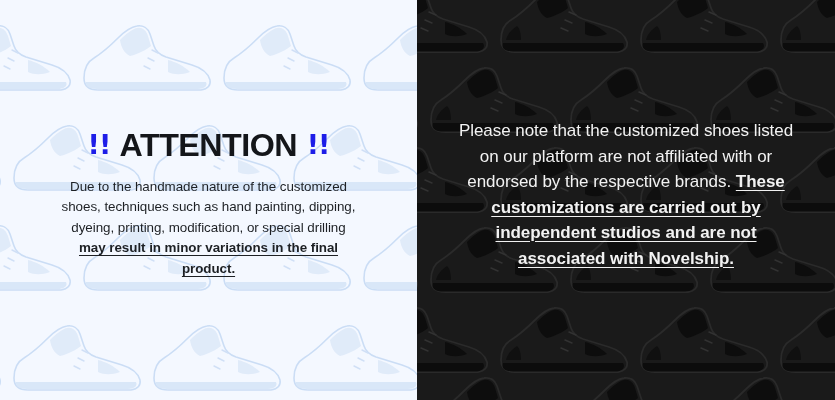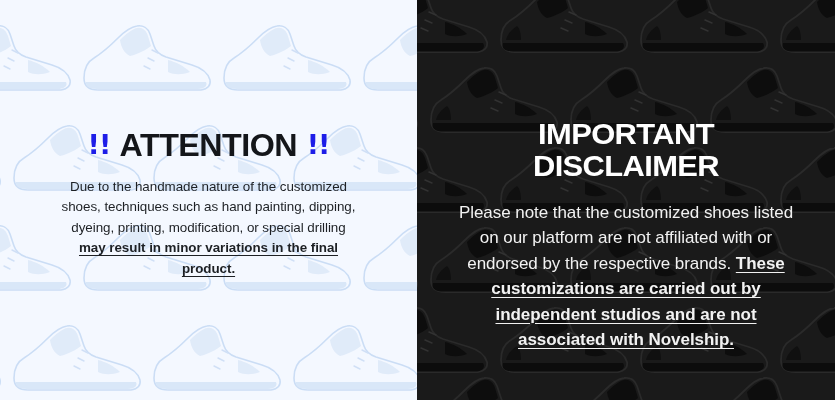"IMPORTANT" h1.disc-heading { html: <h1> <span>IMPORTANT</span> <span>DISCLAIMER</span> </h1> -> none }
